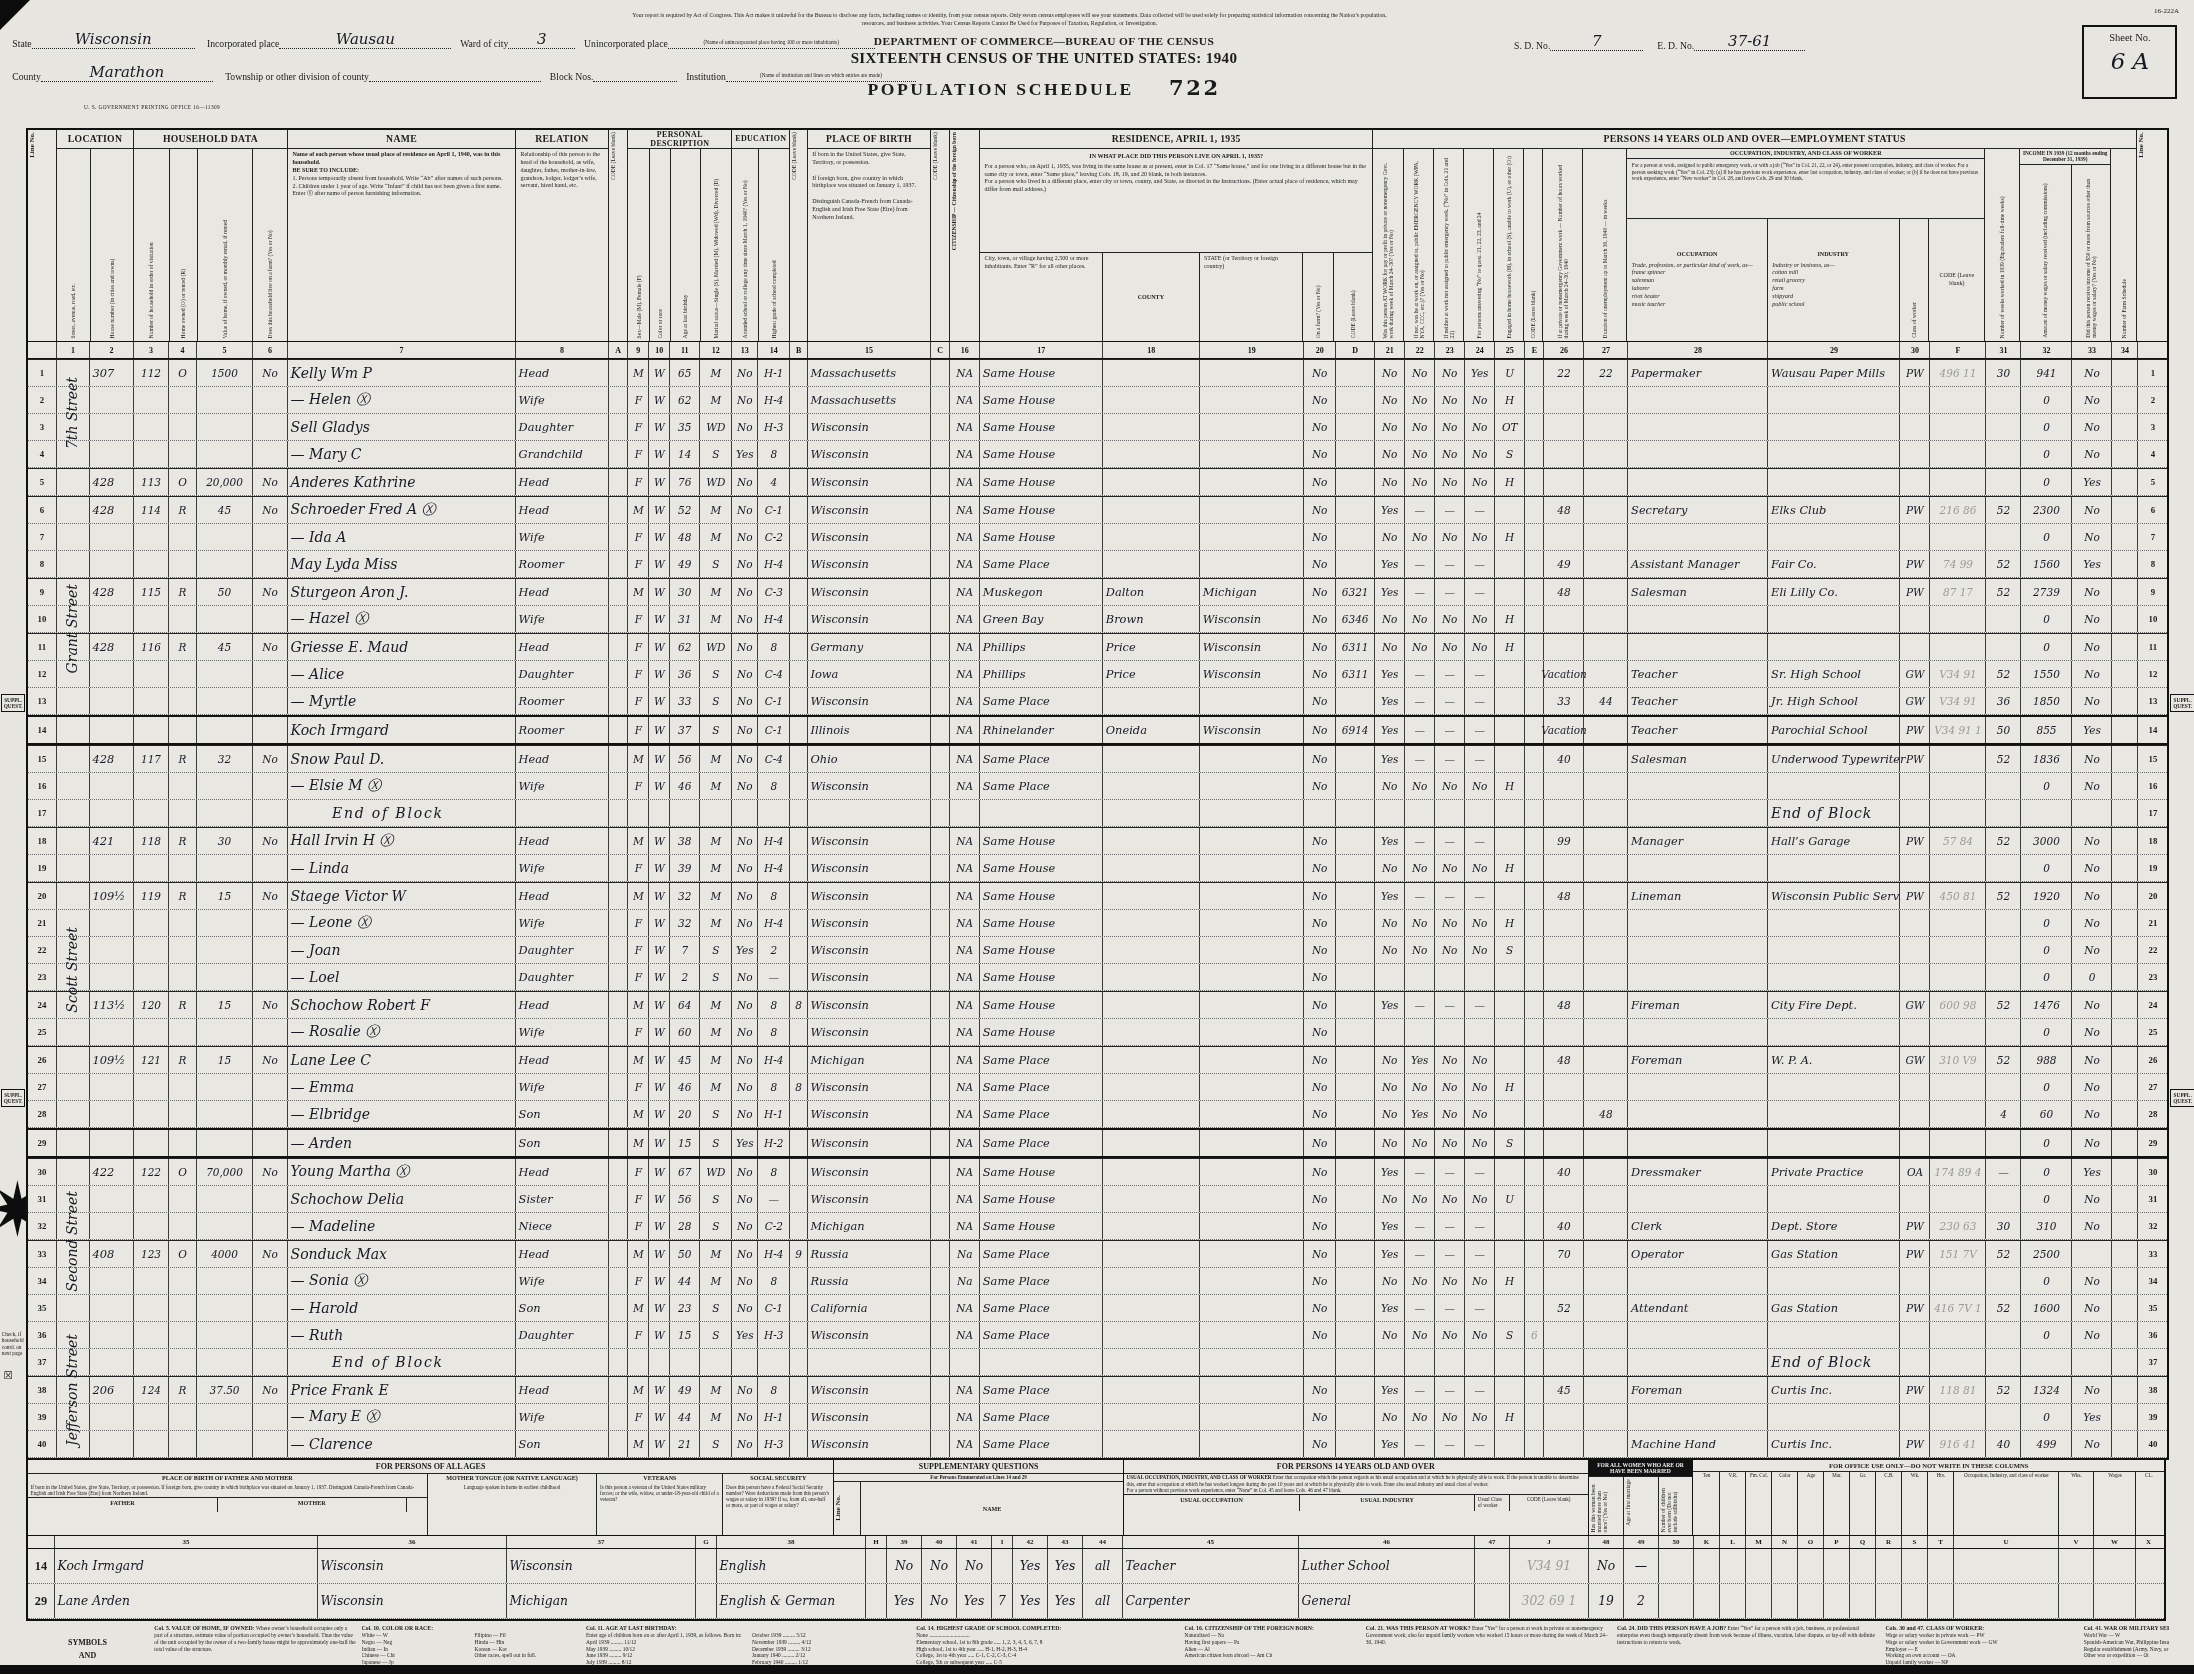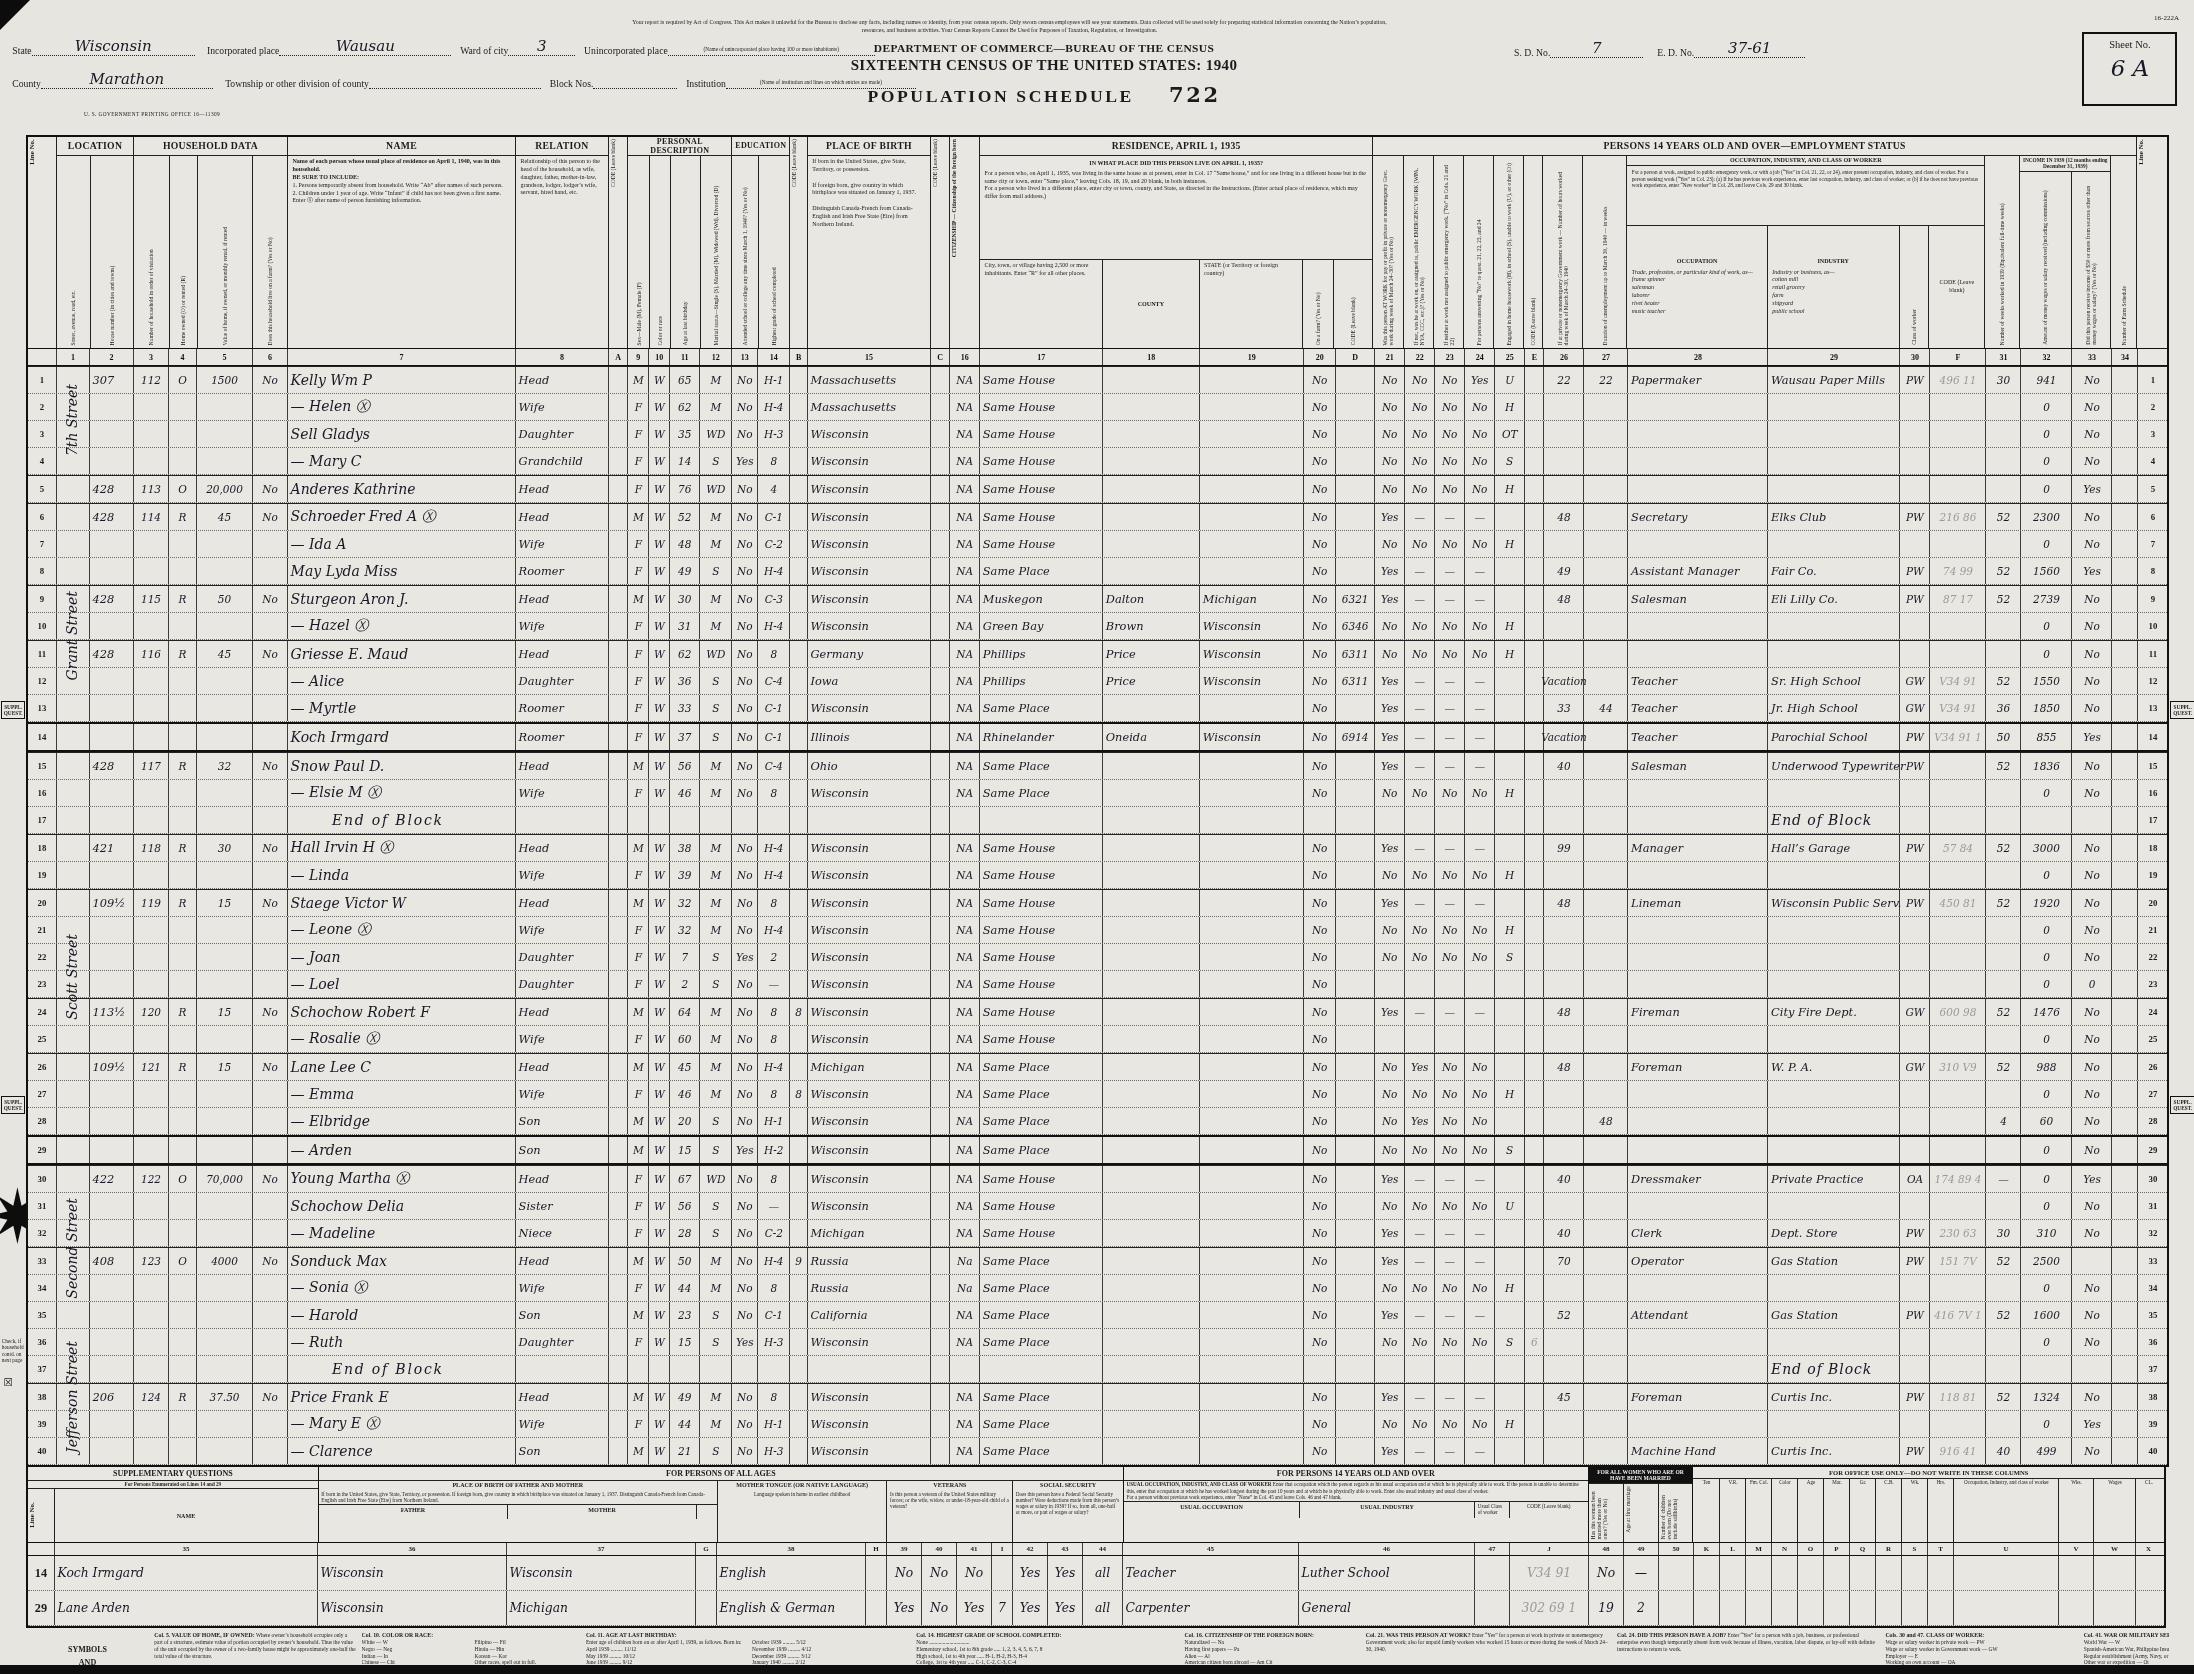"16-222A" .tophead { margin-top: 7px -> none }
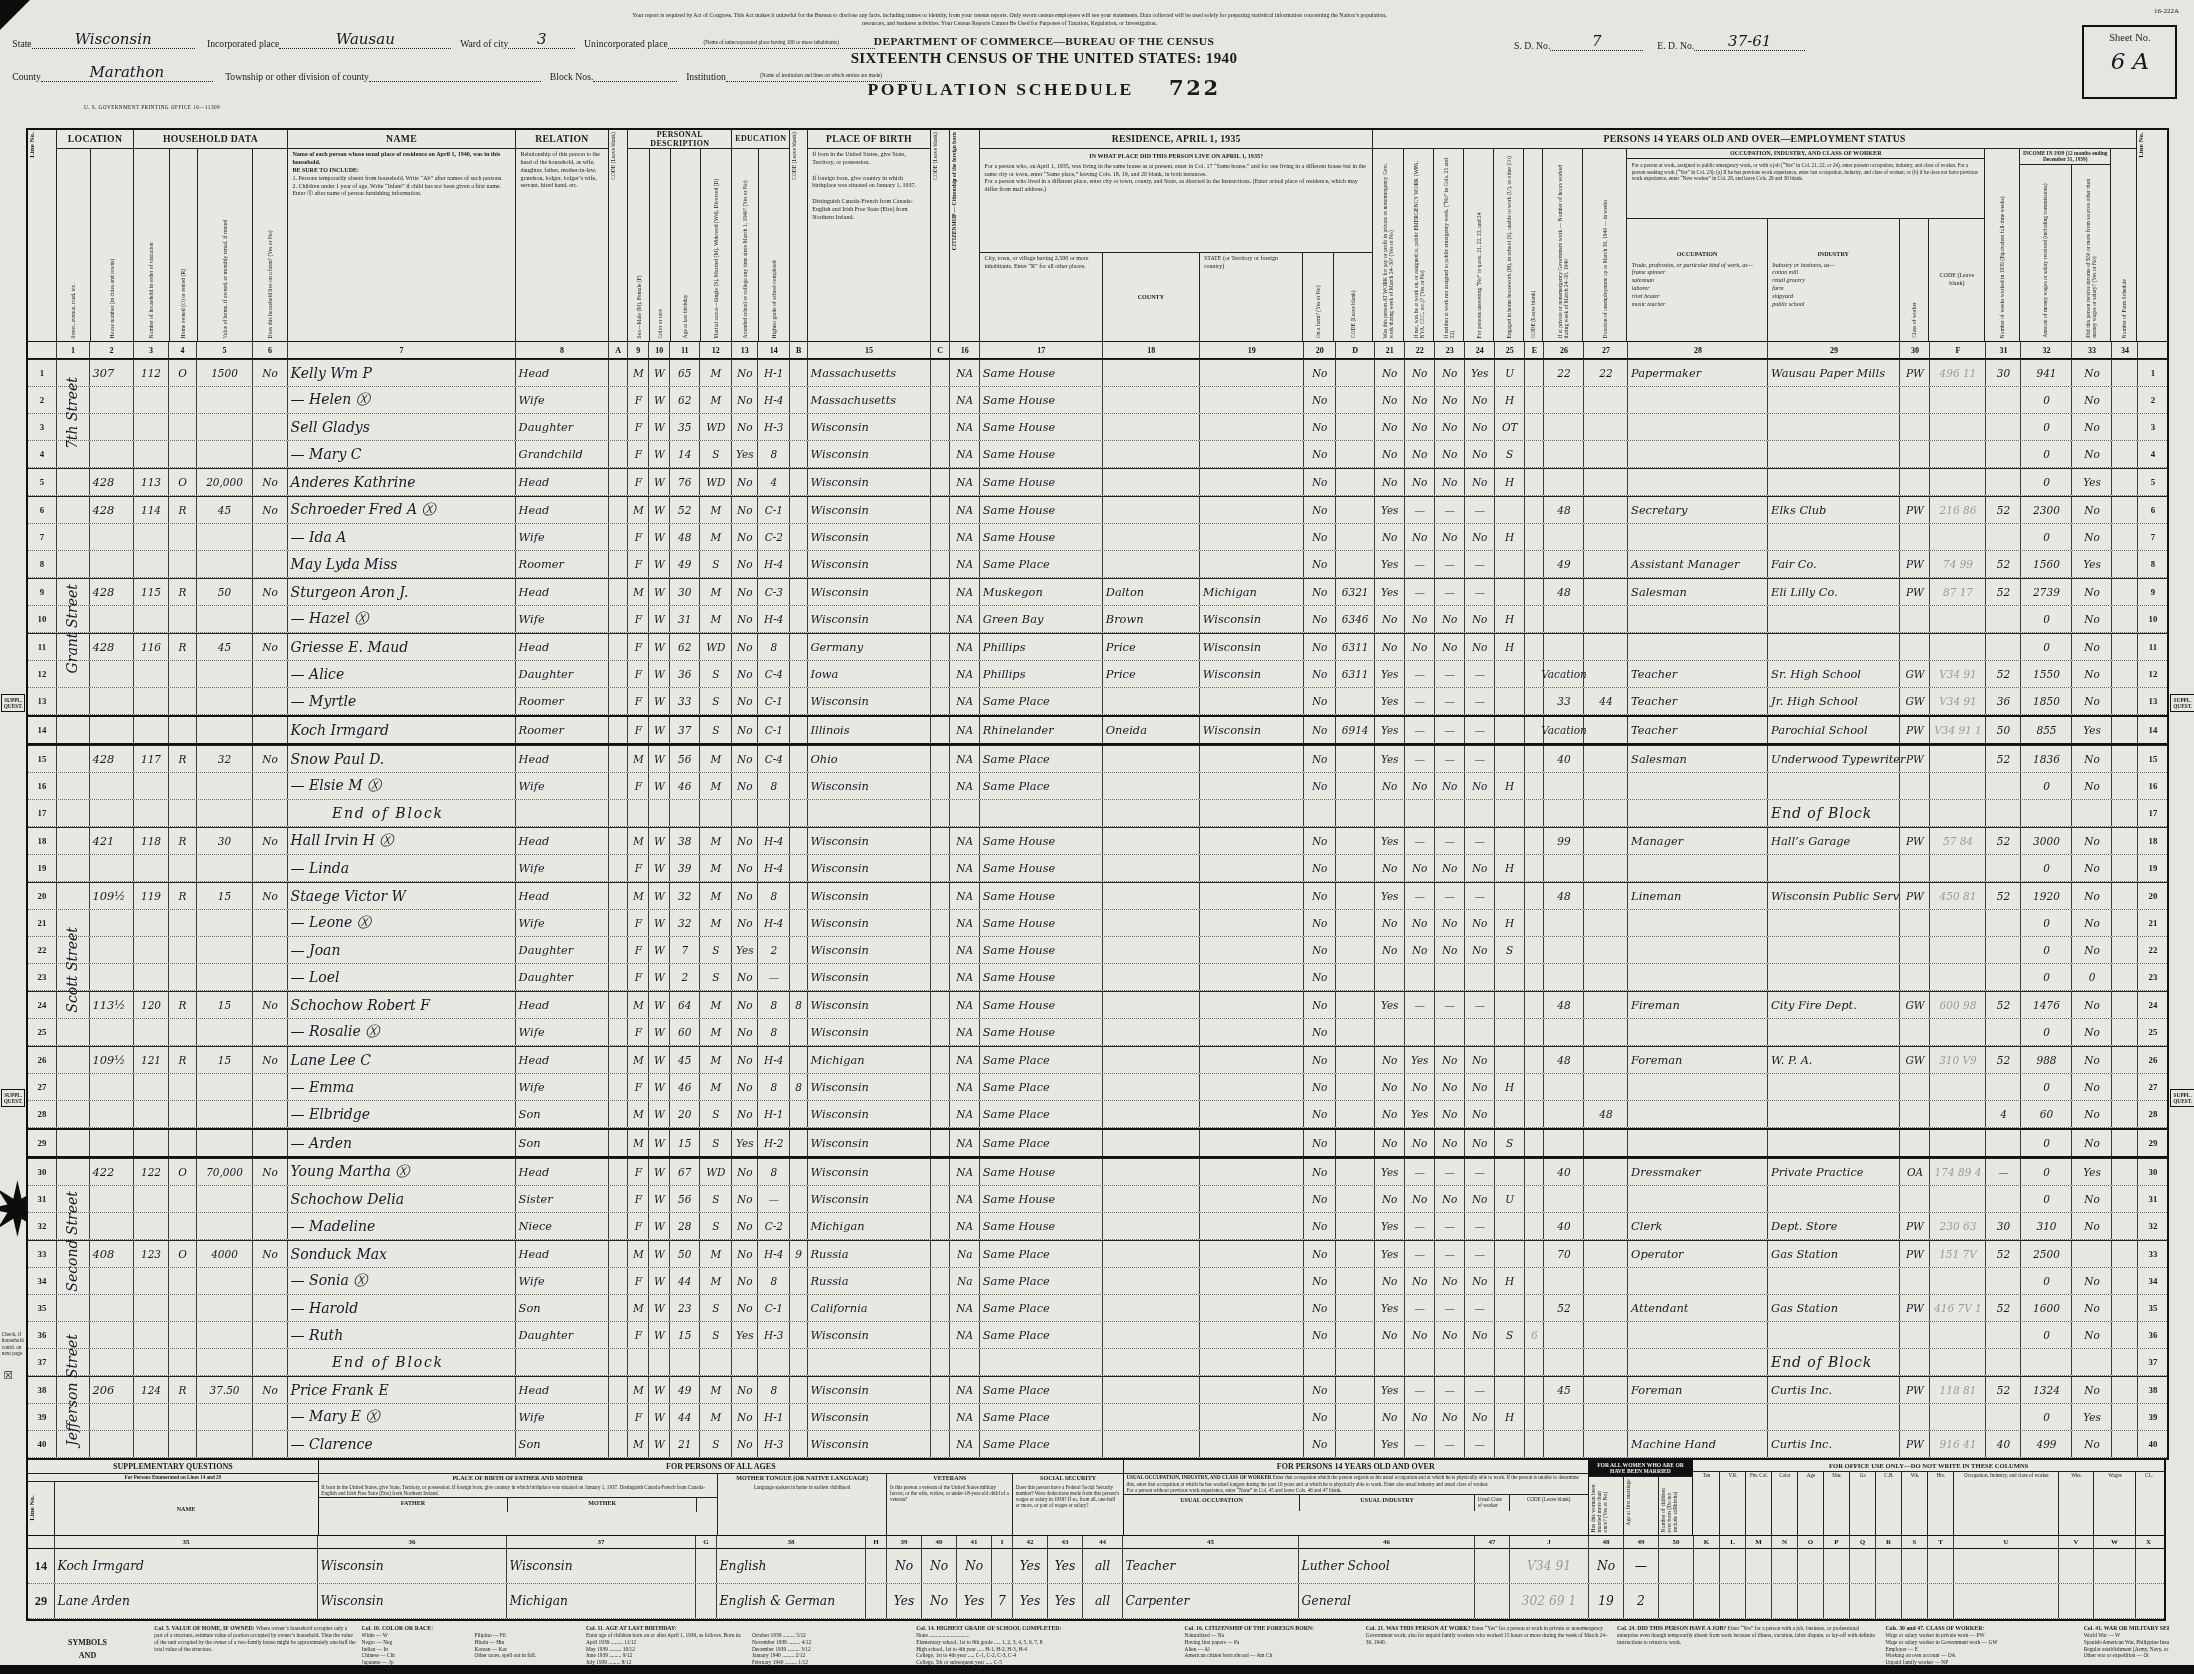"SUPPLEMENTARY QUESTIONS" div.sg { order: before "FOR PERSONS OF ALL AGES" -> after "FOR PERSONS OF ALL AGES" }
